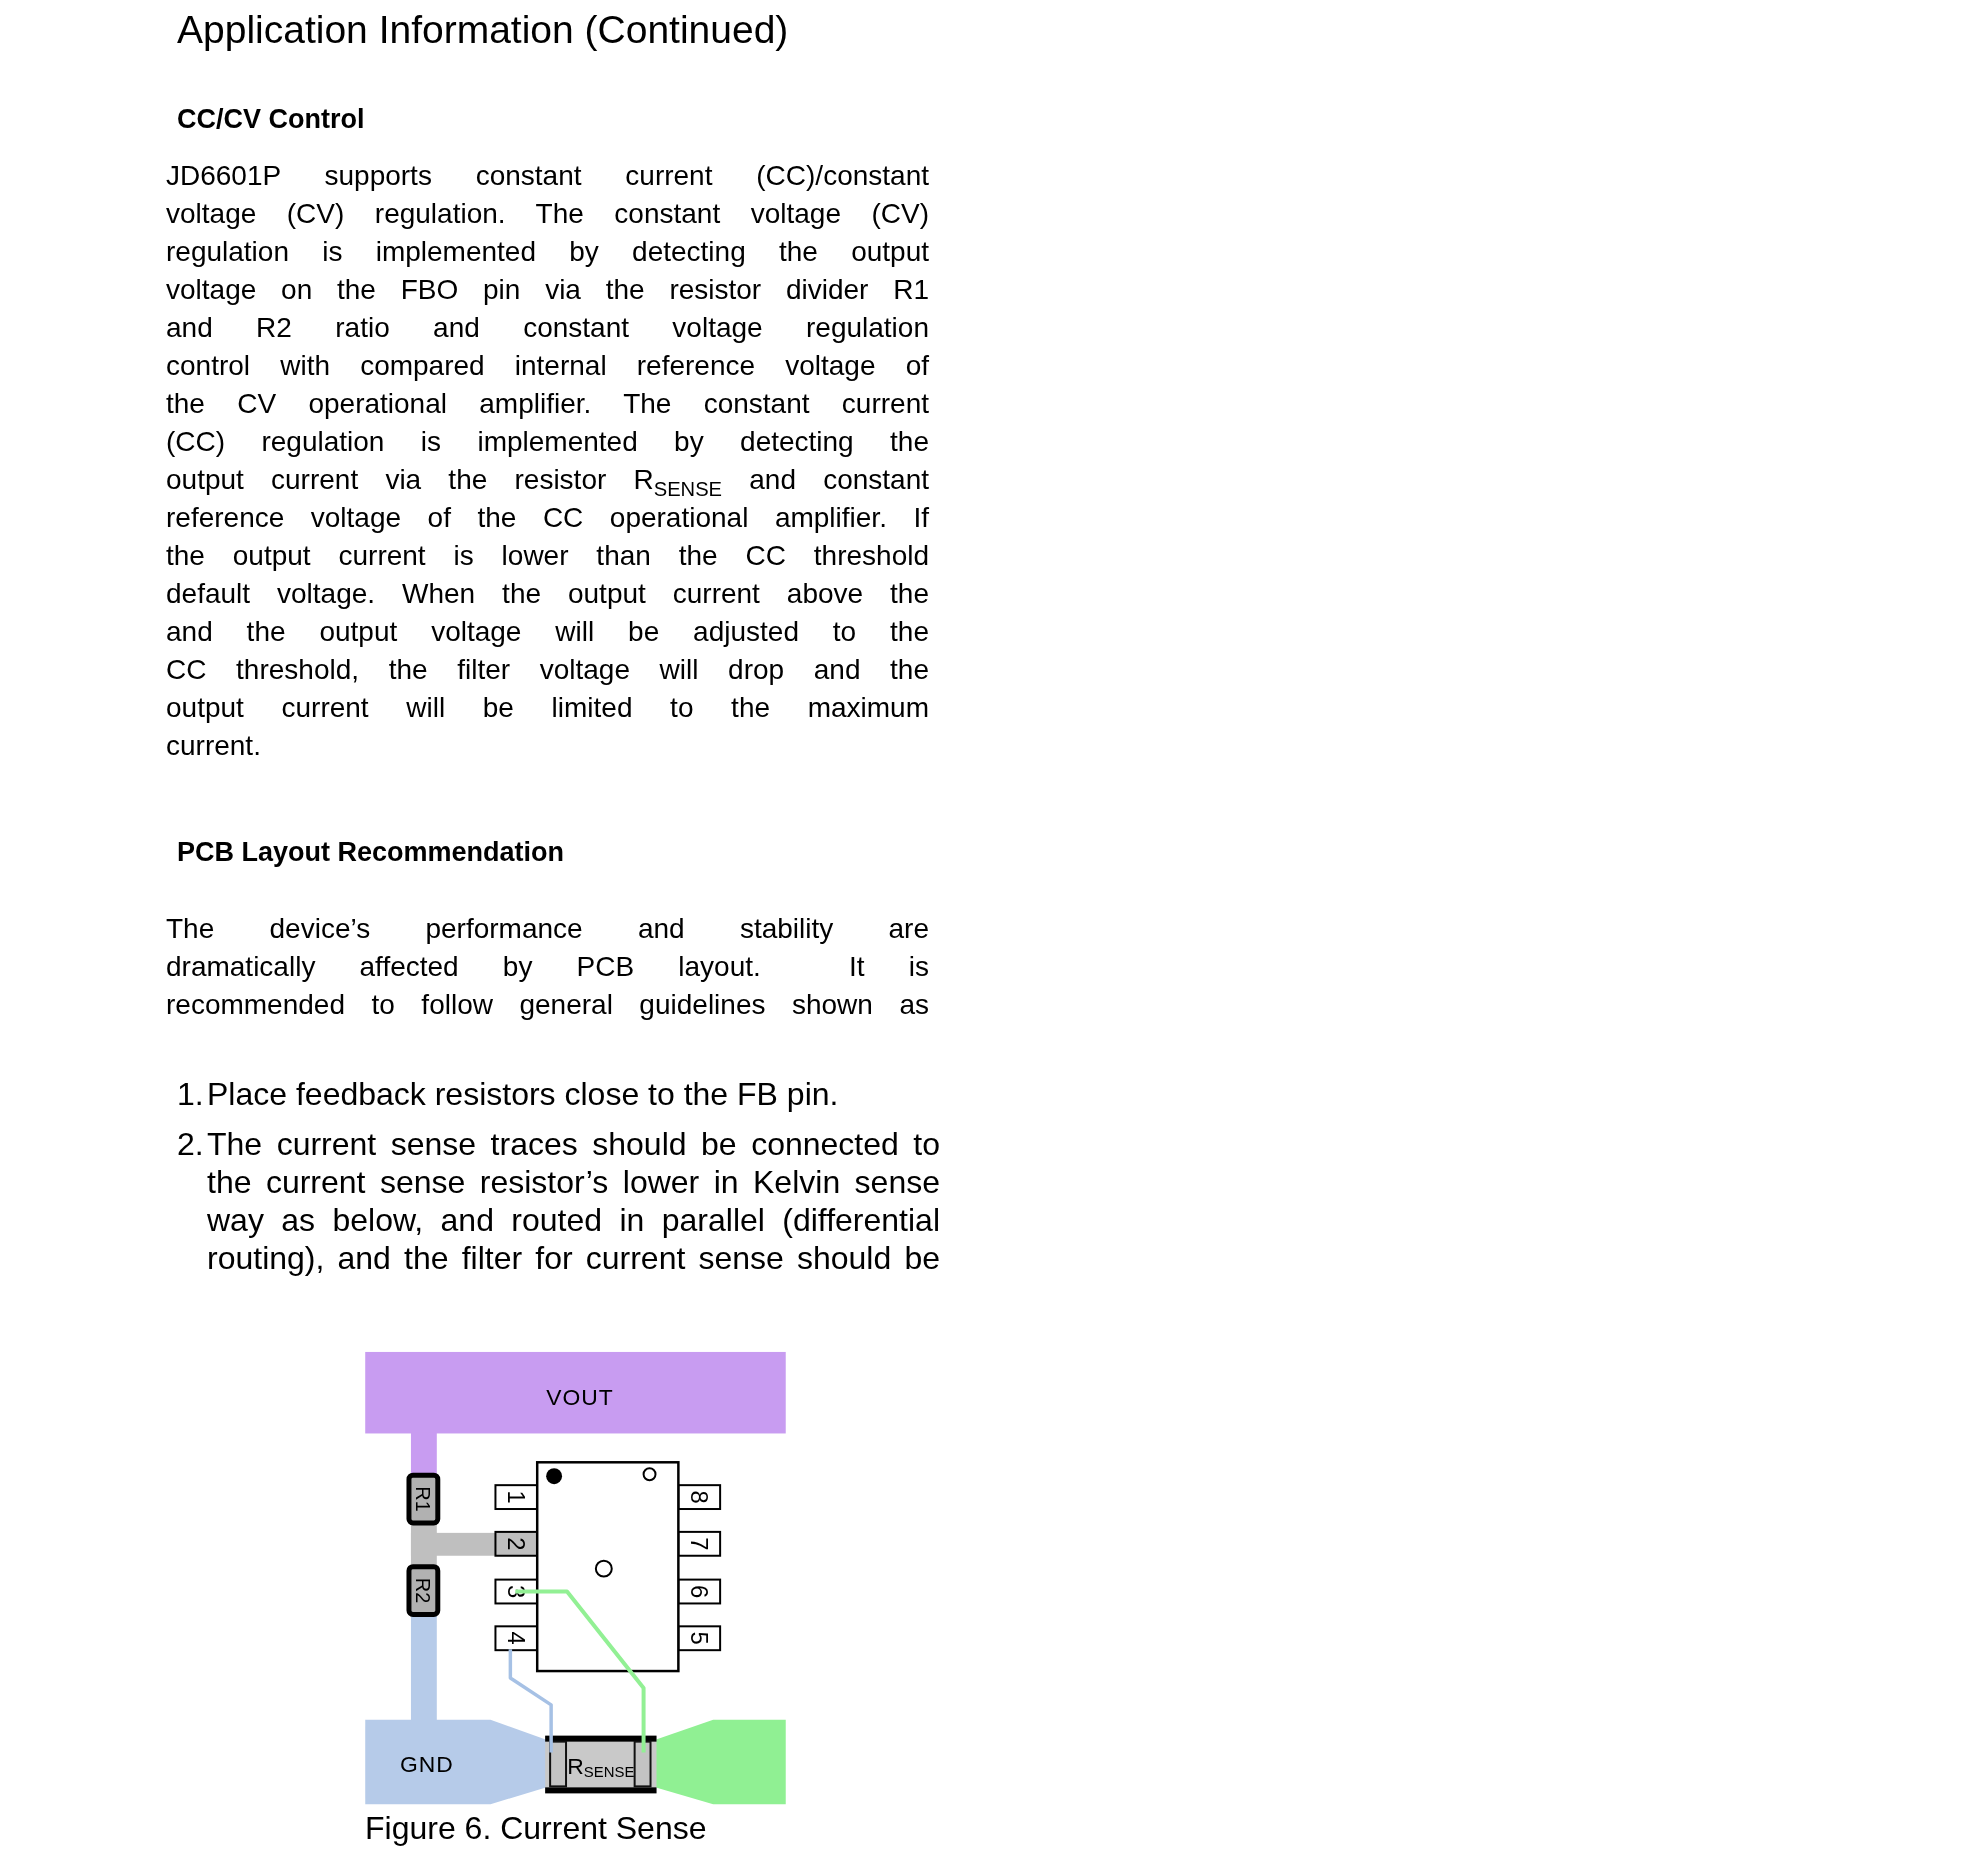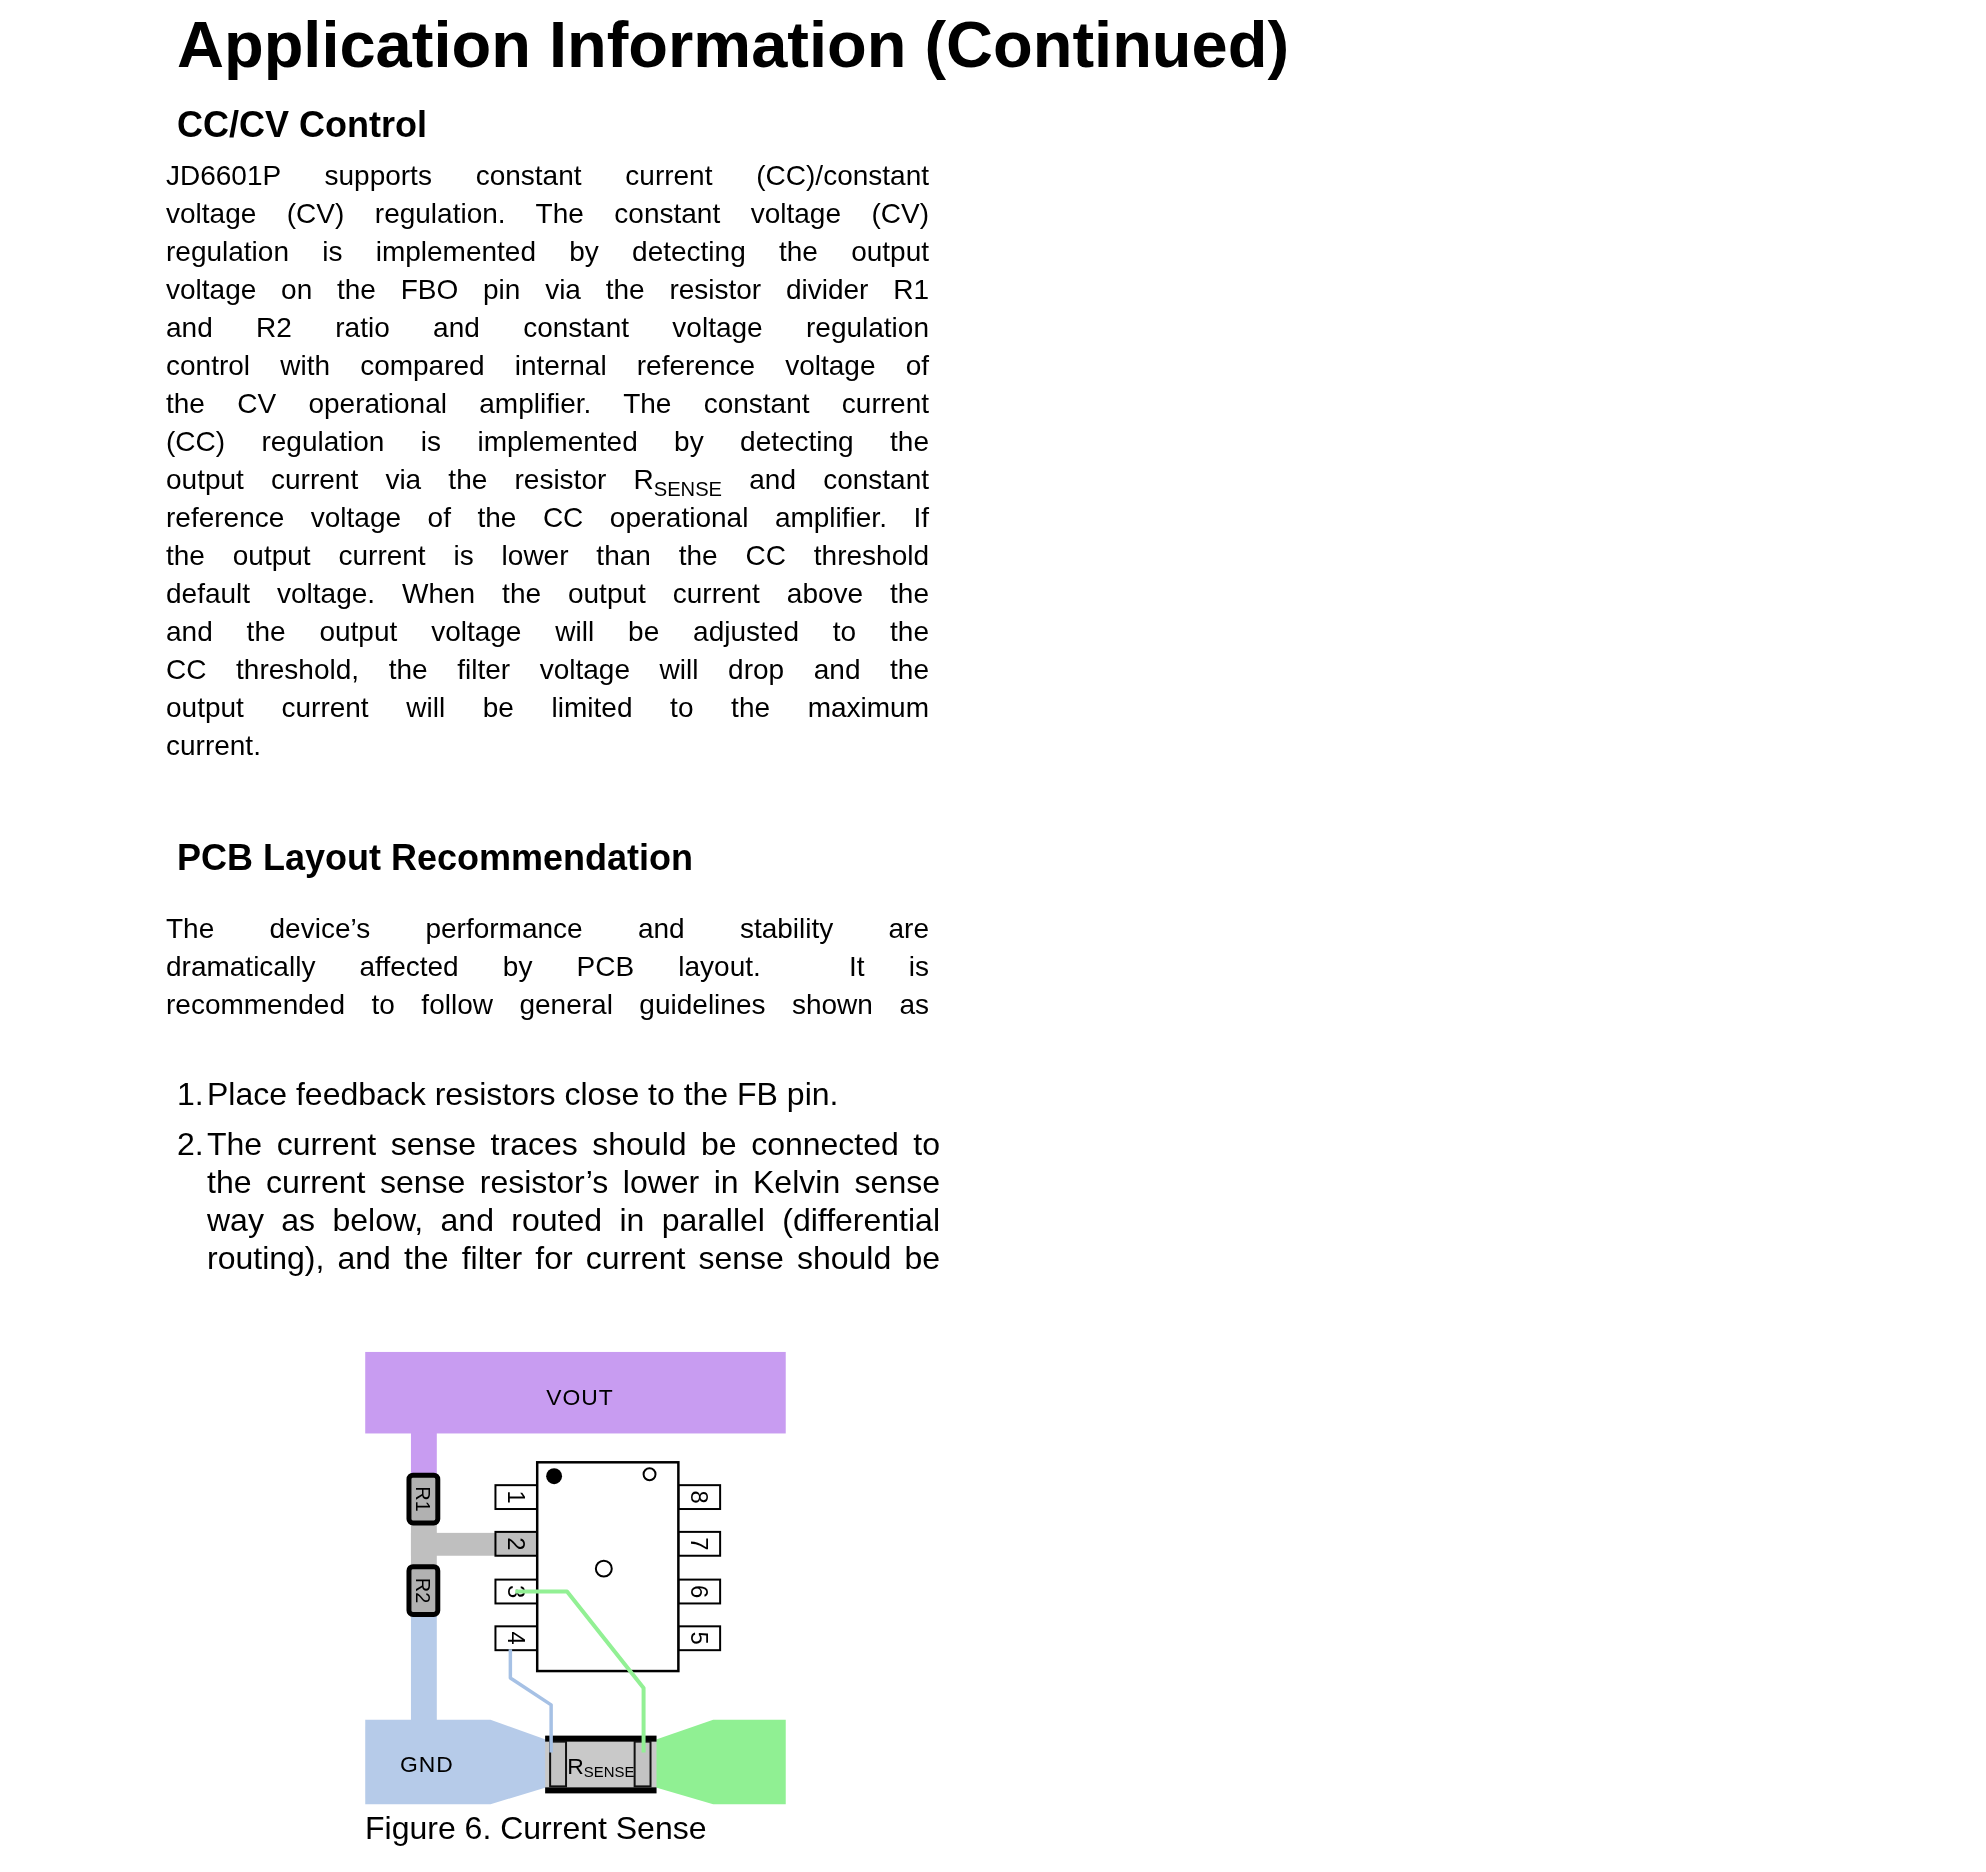"Application Information (Continued)" .doc-title { font-size: 65px -> 39px; font-weight: 700 -> 400 }
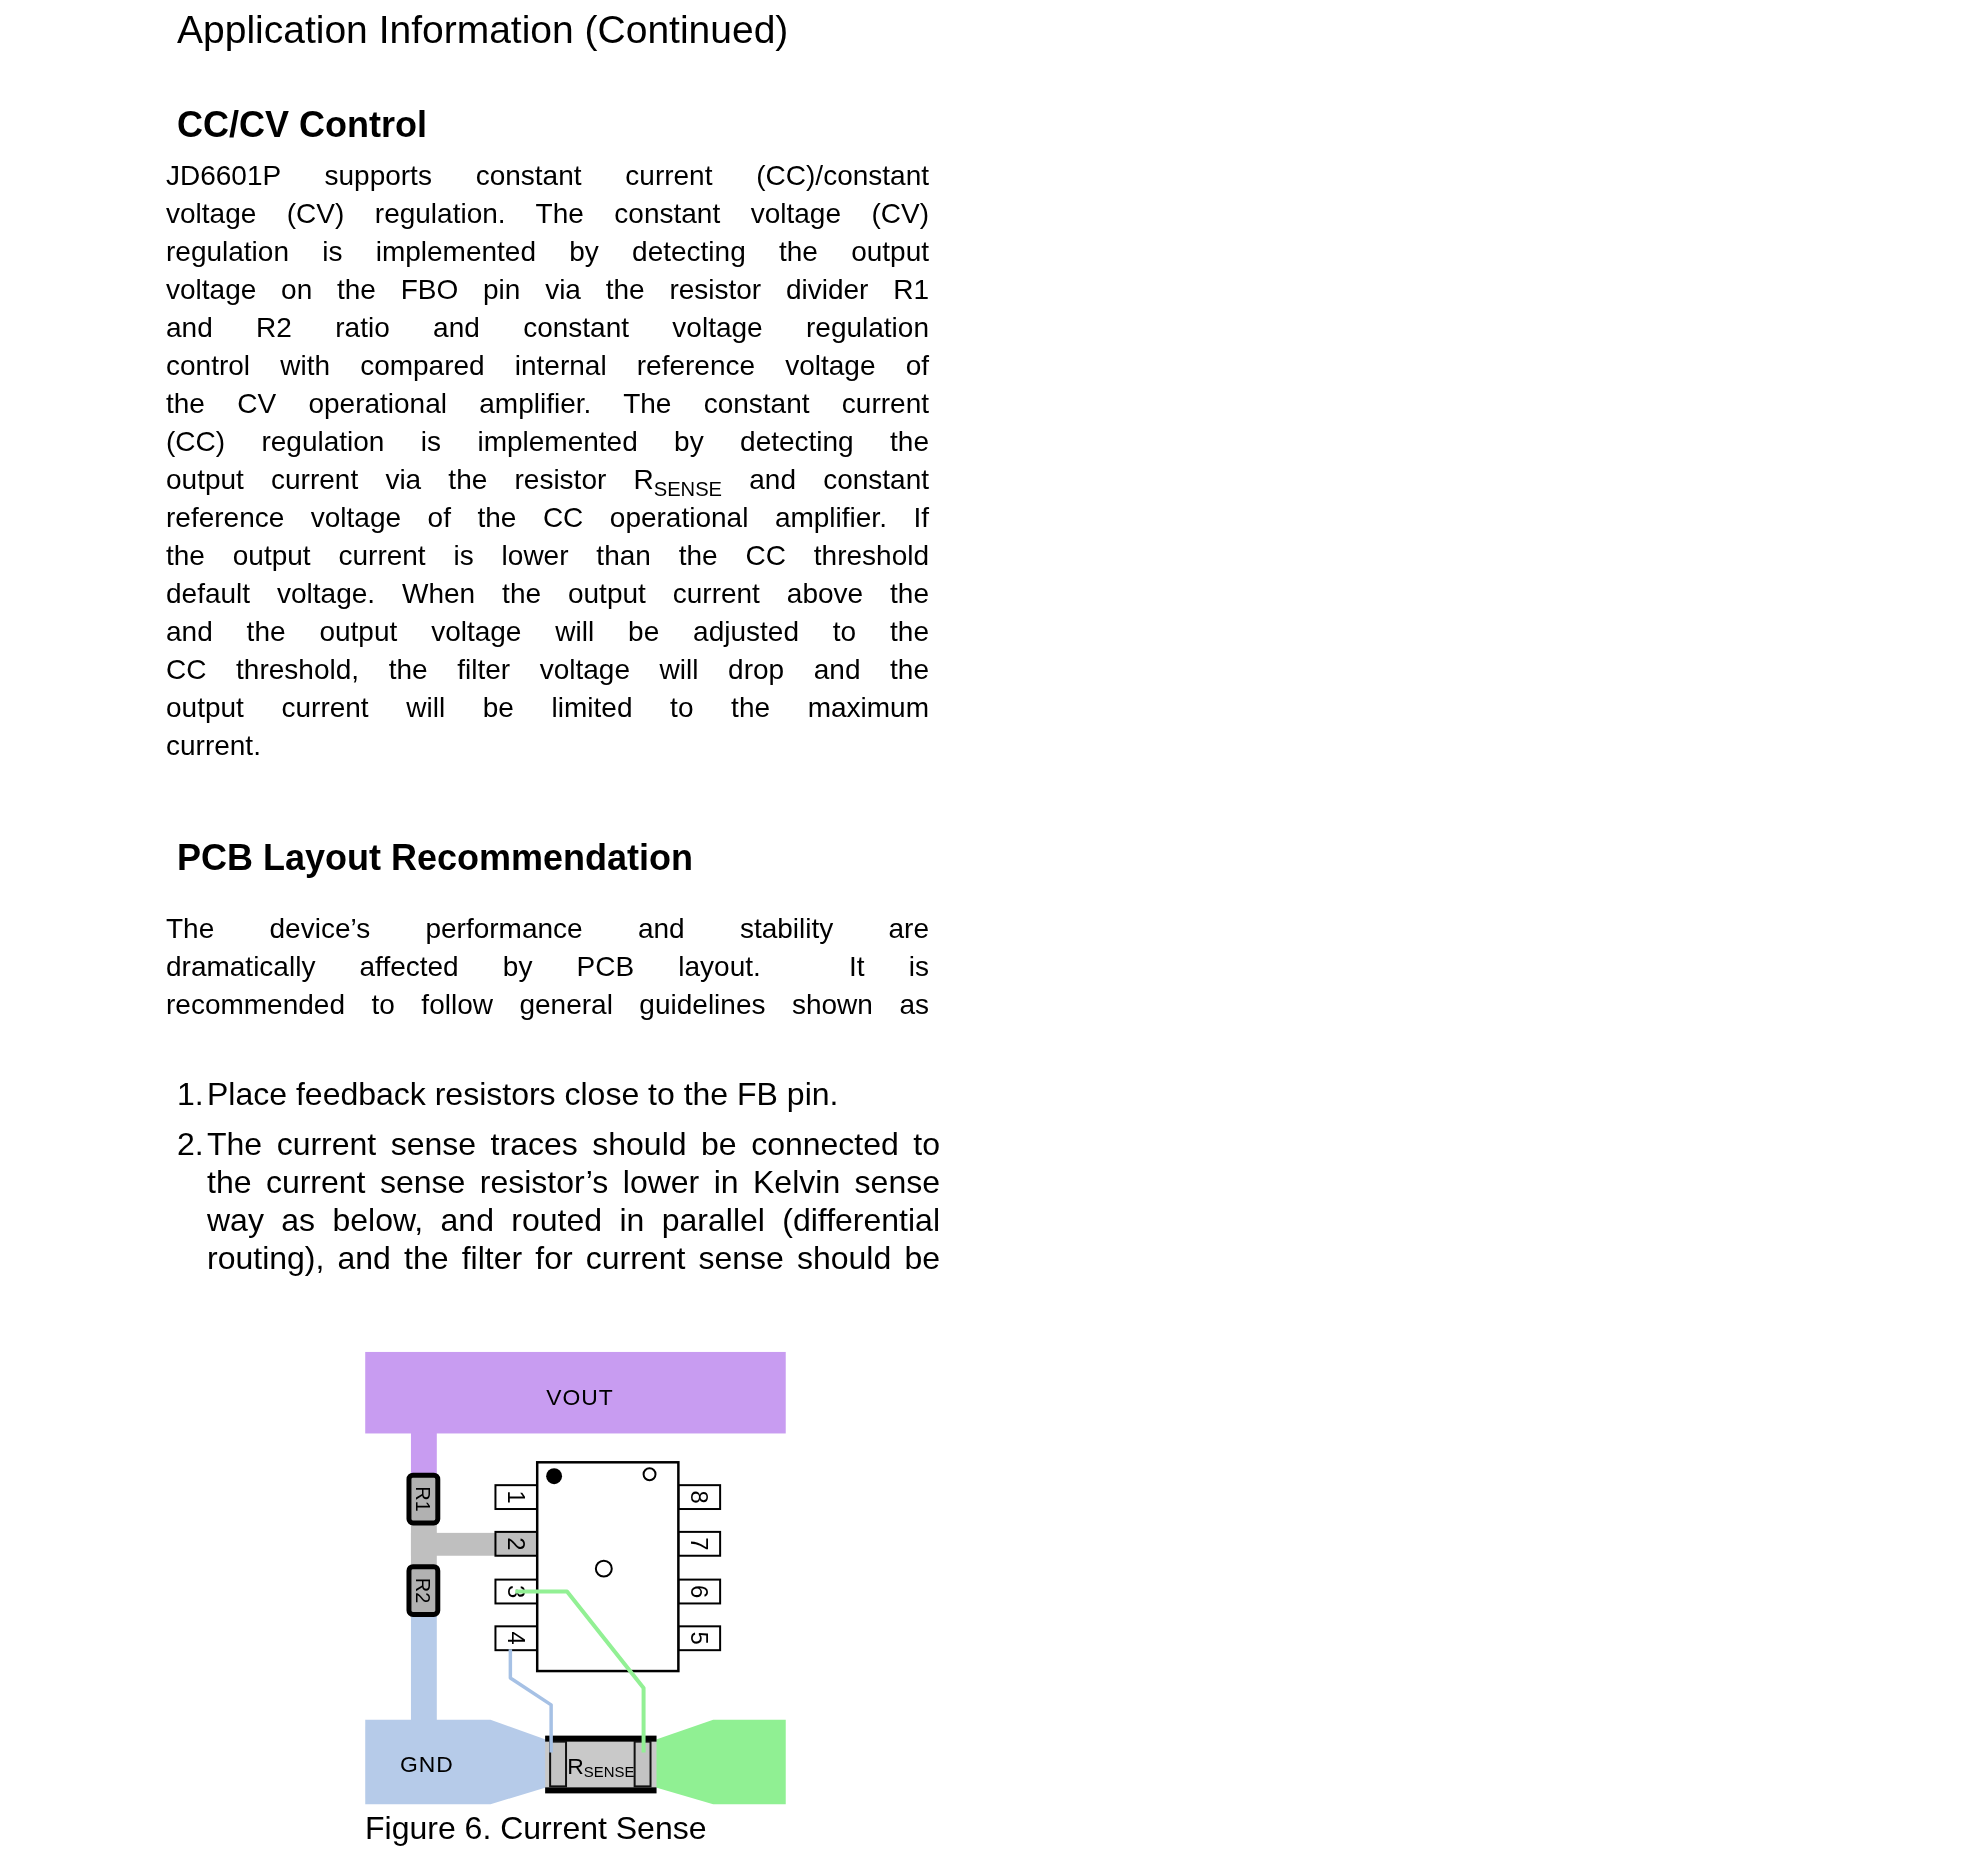"CC/CV Control" .h2 { font-size: 36px -> 27px }
